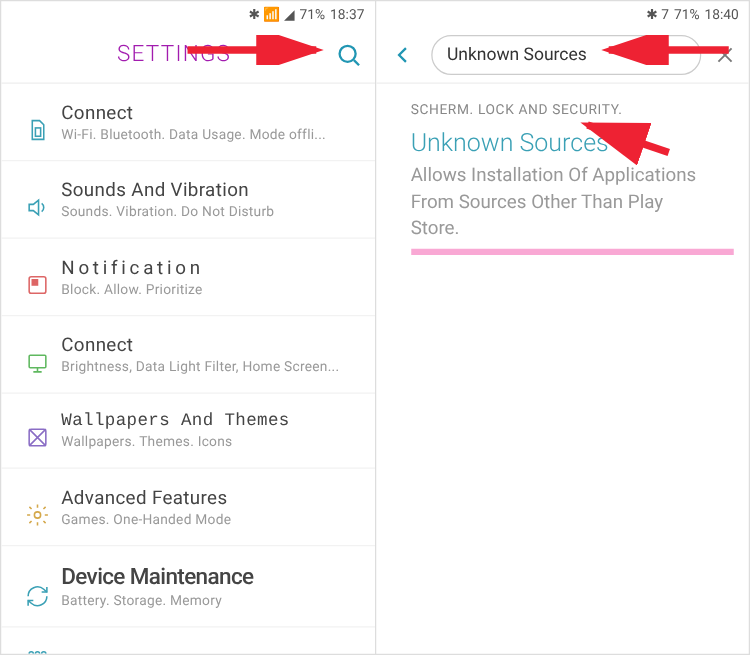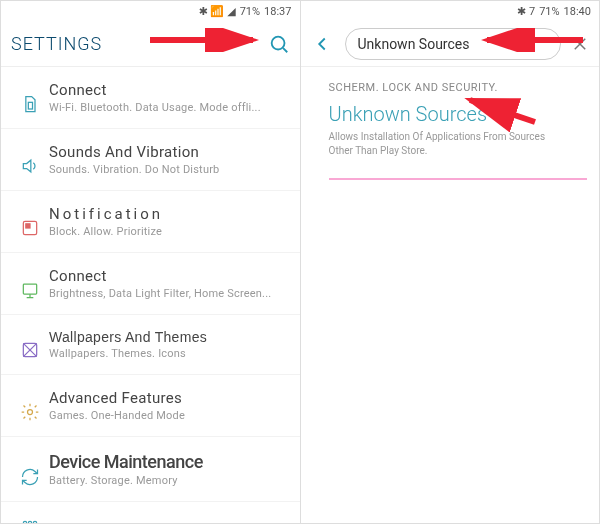"SETTINGS" .header .title { color: #0c4a6e -> #a21caf; text-align: none -> center }
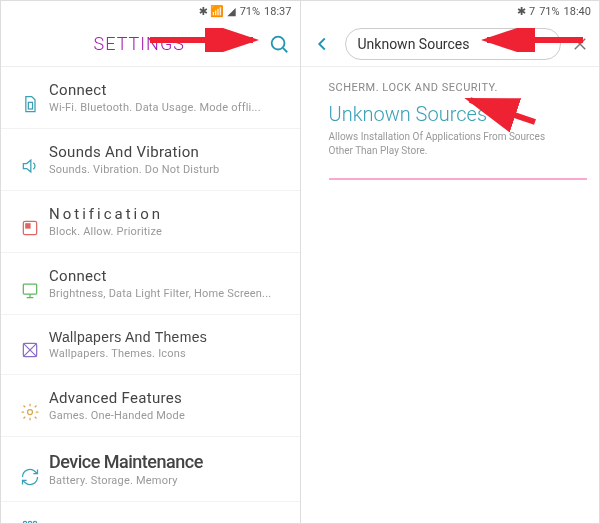"Allows Installation Of Applications From" .result-sub { border-bottom: 2px solid #f9a8d4 -> 5px solid #f9a8d4; font-size: 10px -> 15px; padding-bottom: 20px -> 6px }
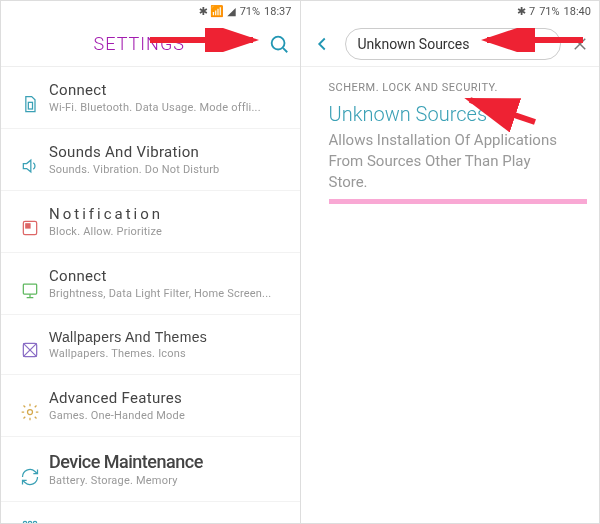"Wallpapers And Themes" .item.wallpaper .item-title { font-family: Liberation Sans, sans-serif -> Liberation Mono, monospace }
